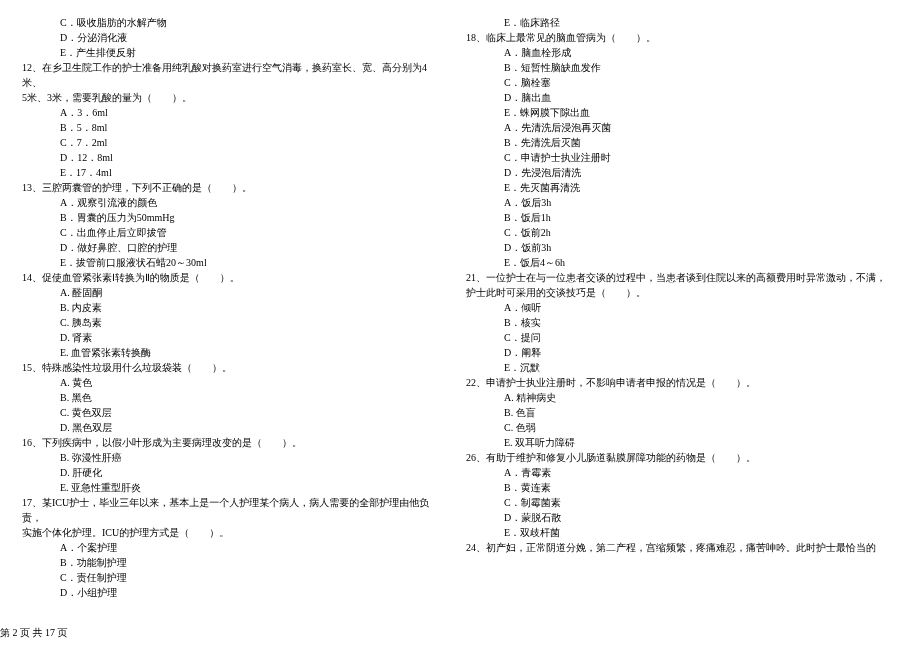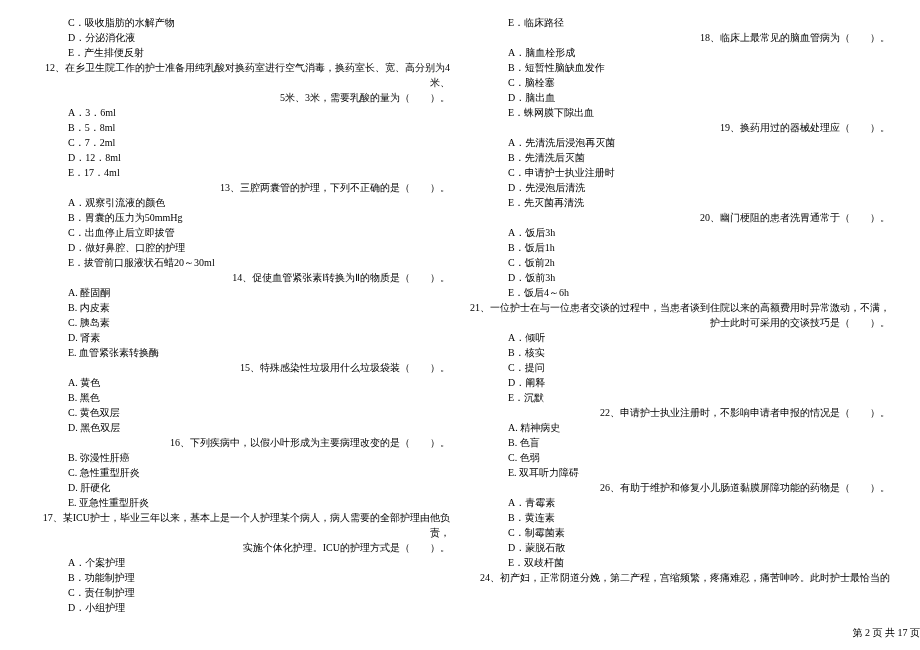"C．吸收脂肪的水解产物" .page { padding: 15px 30px 10px 30px -> 15px 30px 10px 22px }
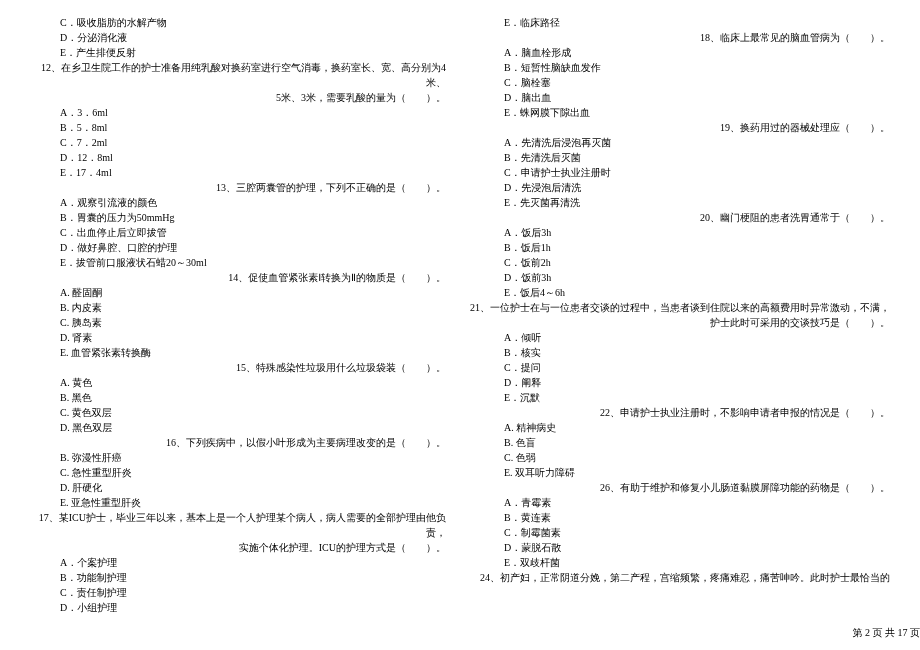"18、临床上最常见的脑血管病为（ ）。" .q { text-align: right -> none }
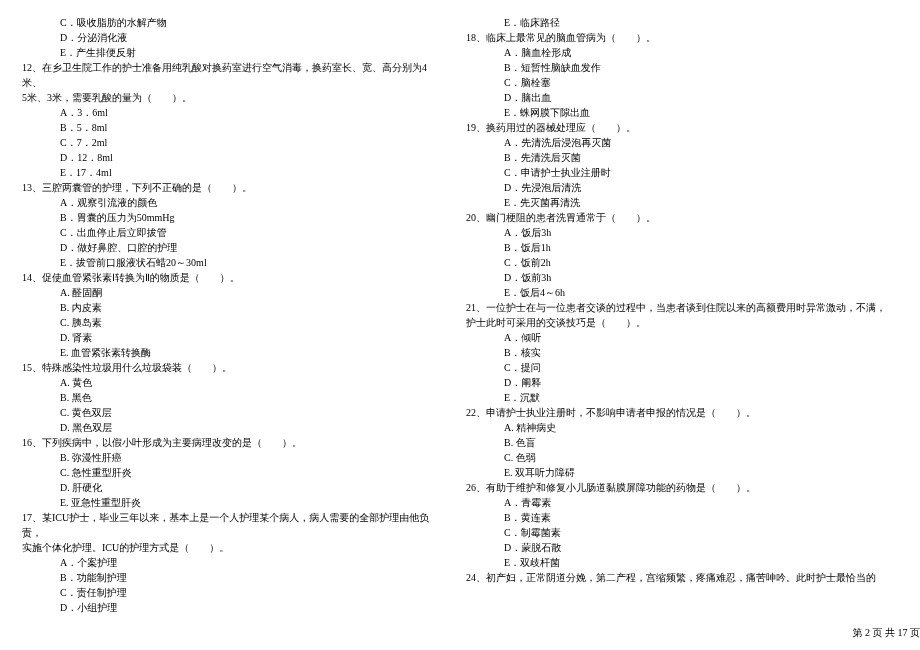"19、换药用过的器械处理应（ ）。" div.q { html: <div>19、换药用过的器械处理应（ ）。</div> -> none }
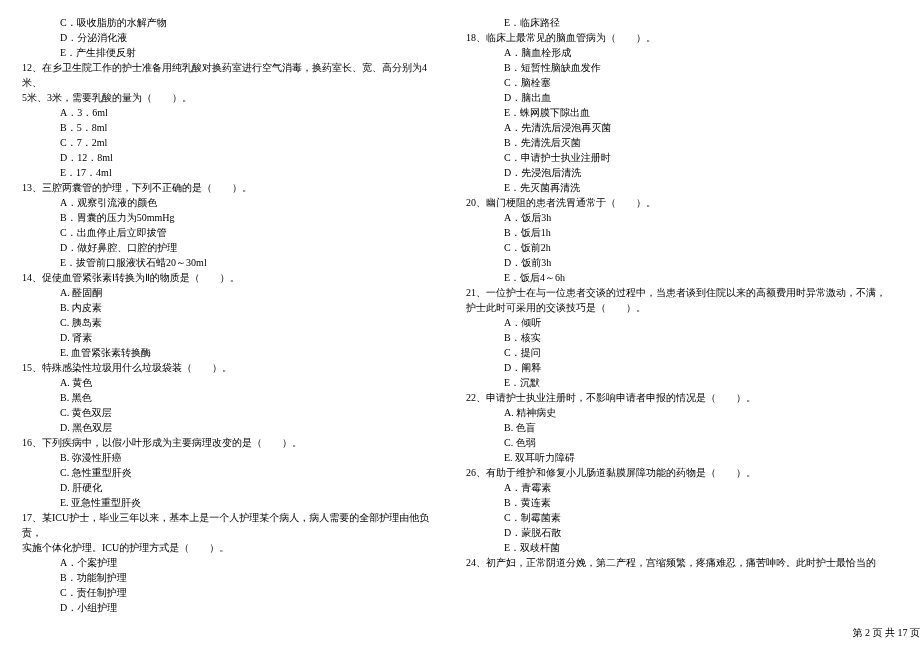"20、幽门梗阻的患者洗胃通常于（ ）。" div.q { html: <div>20、幽门梗阻的患者洗胃通常于（ ）。</div> -> none }
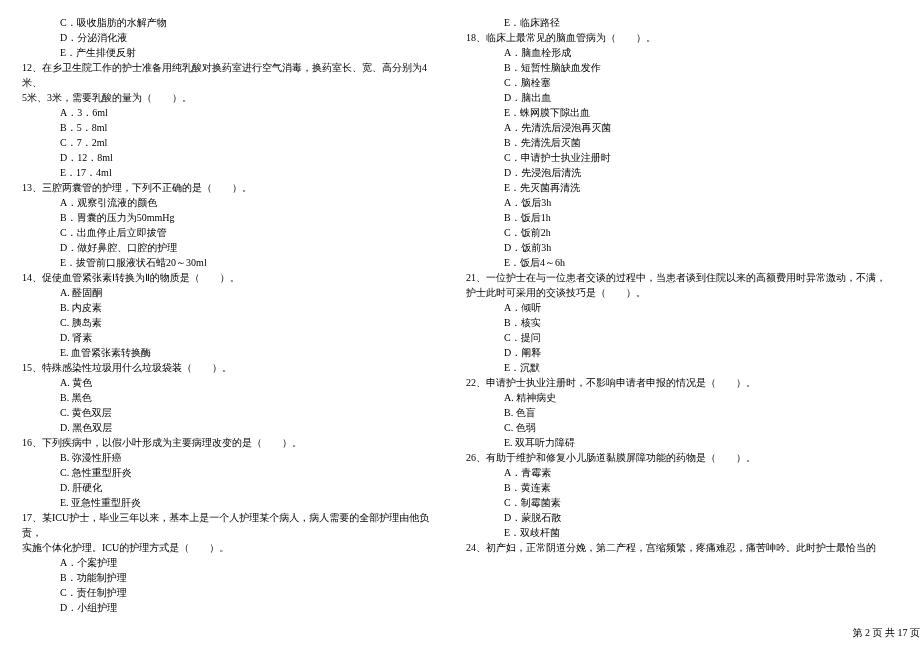"C. 急性重型肝炎" div.opt { html: <div>C. 急性重型肝炎</div> -> none }
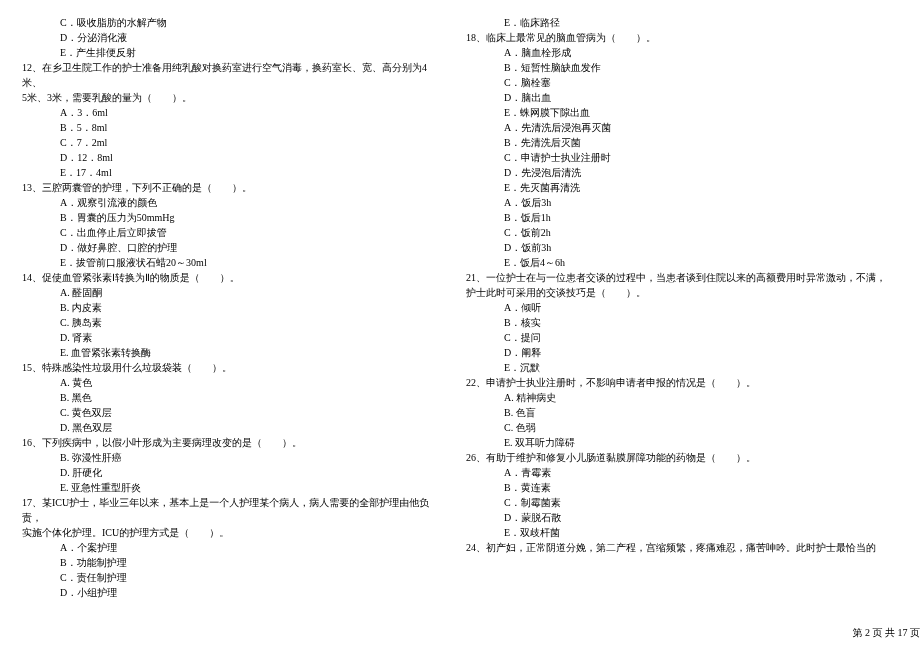"第 2 页 共 17" .pagefoot { text-align: right -> left }
